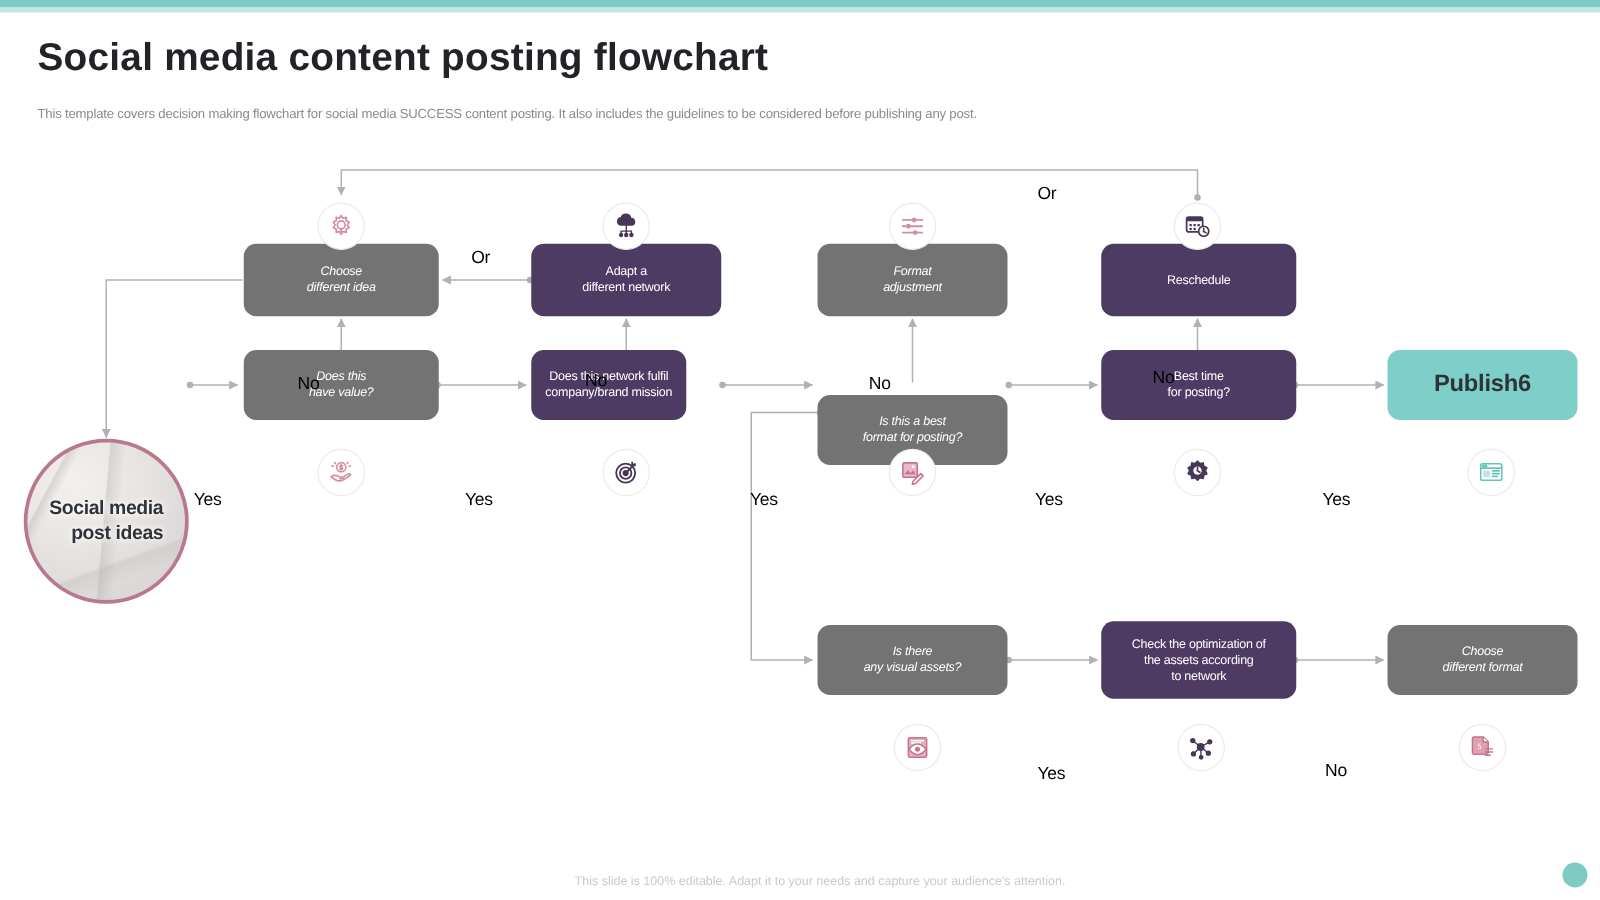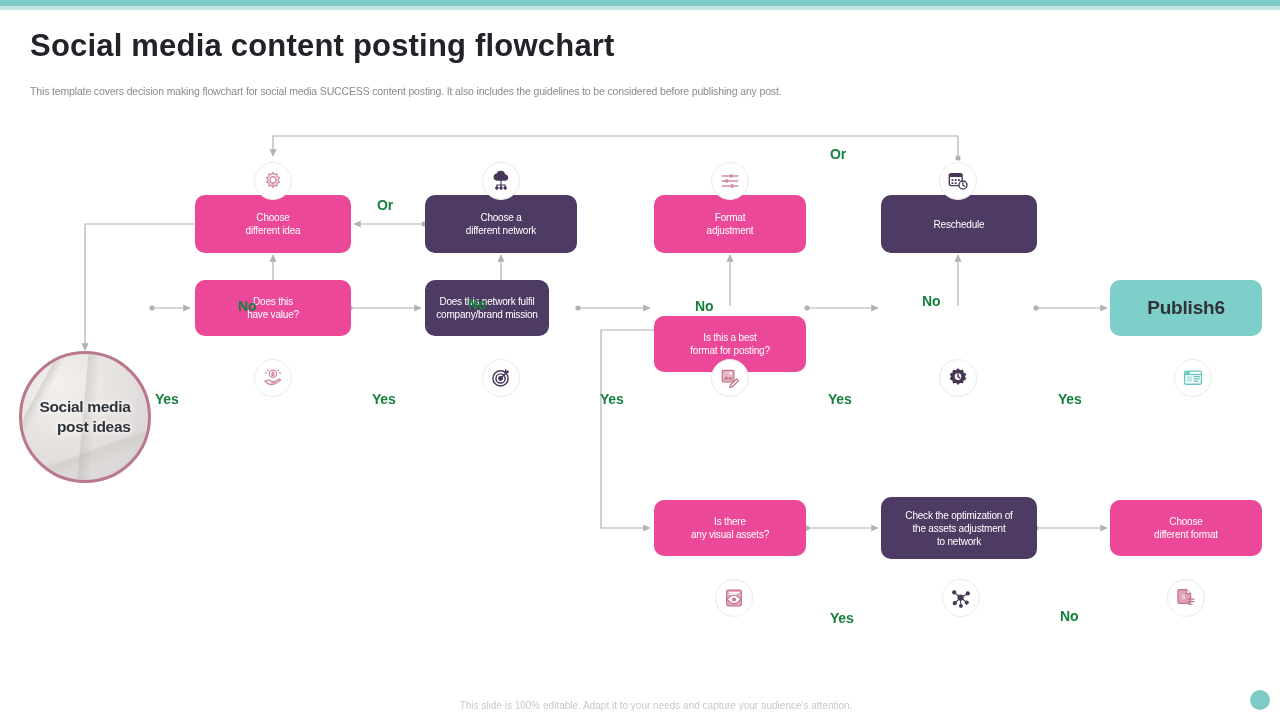"Or" .elabel { color: #15803d -> #000000; font-weight: bold -> none }
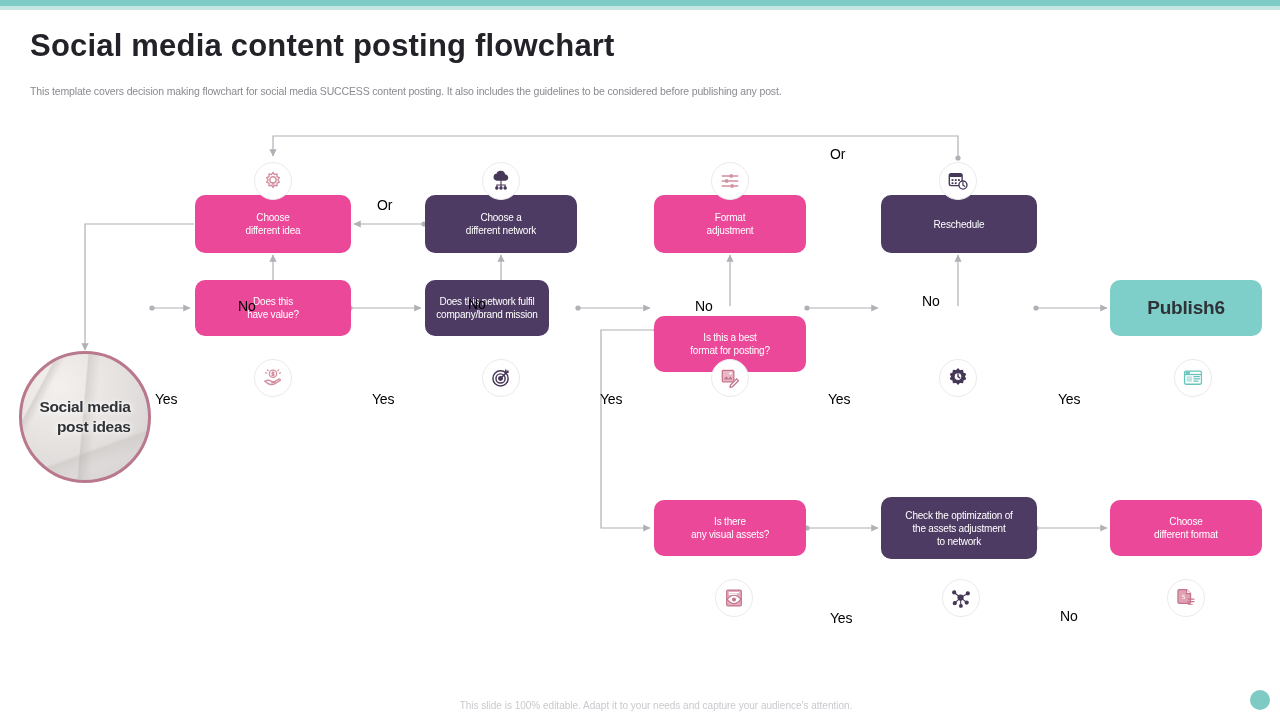"Choose" .node.pink { background: #ec4899 -> #737373; font-style: none -> italic }
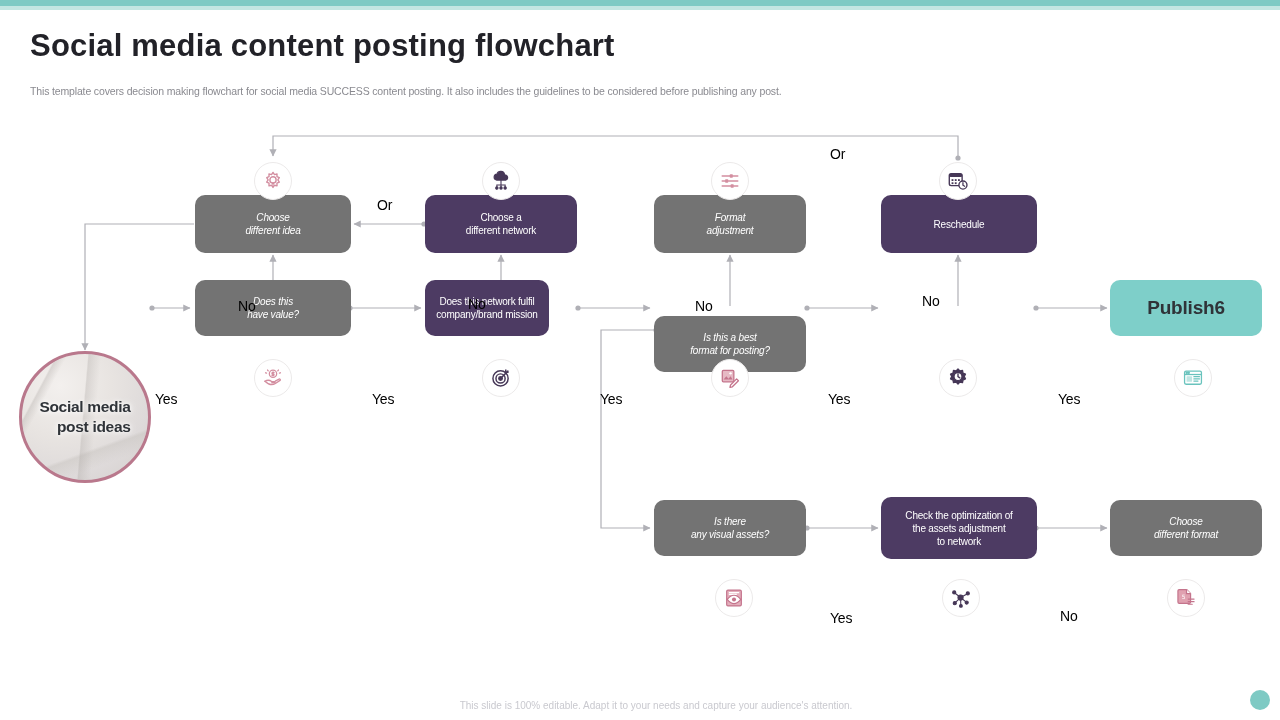"Choose a" span { text: Choose -> Adapt }
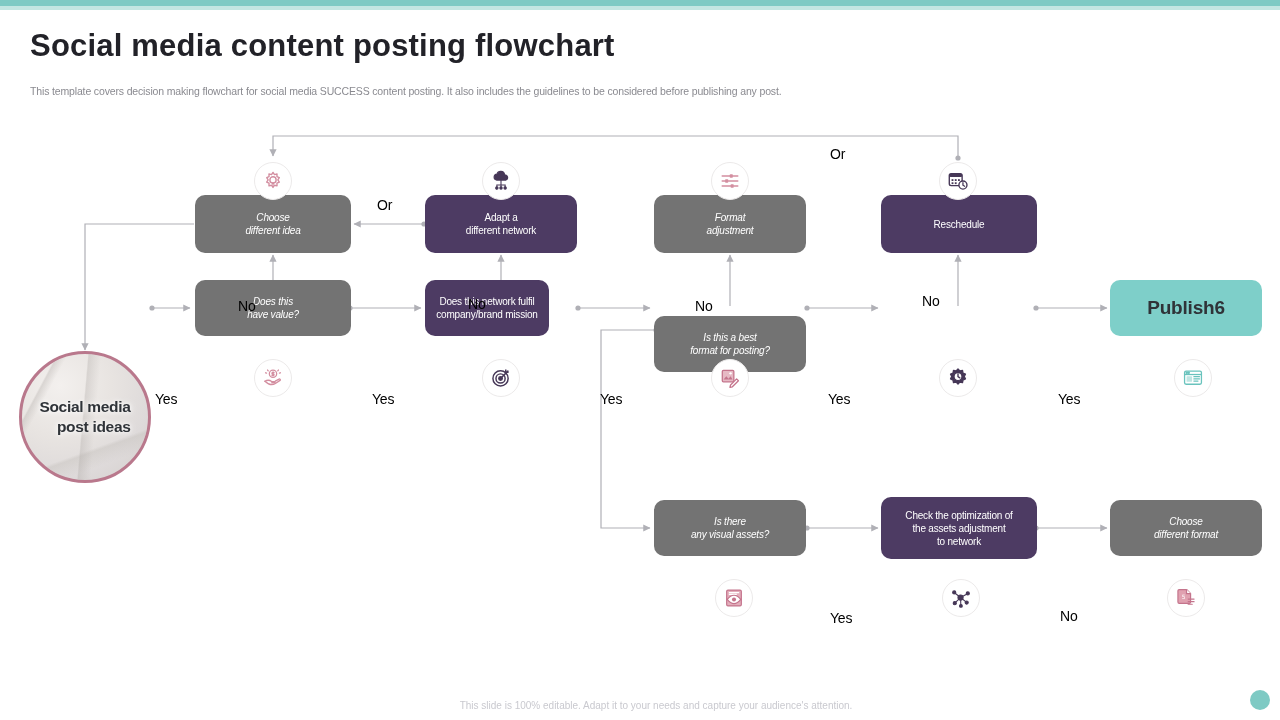"Best time" div.node { html: none -> <div> <div> <span>Best time</span><br> <span>for posting?</span> </div> </div> }
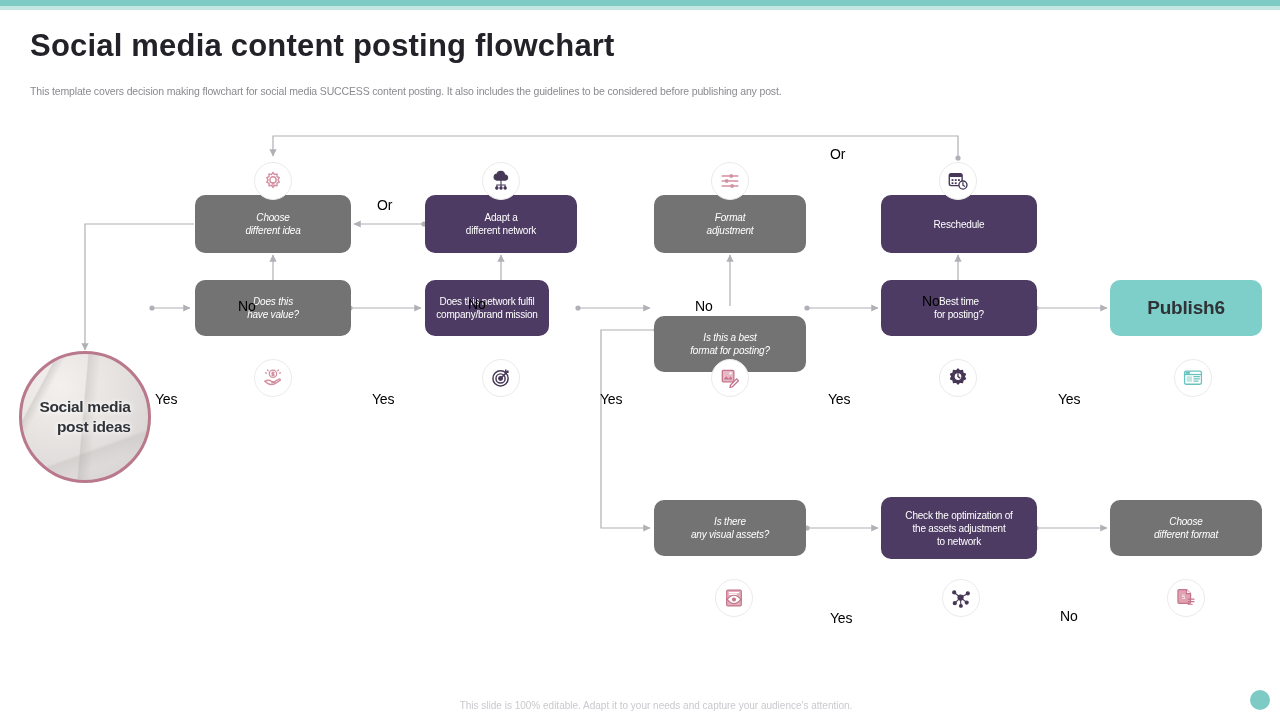"the assets adjustment" span { text: adjustment -> according }
